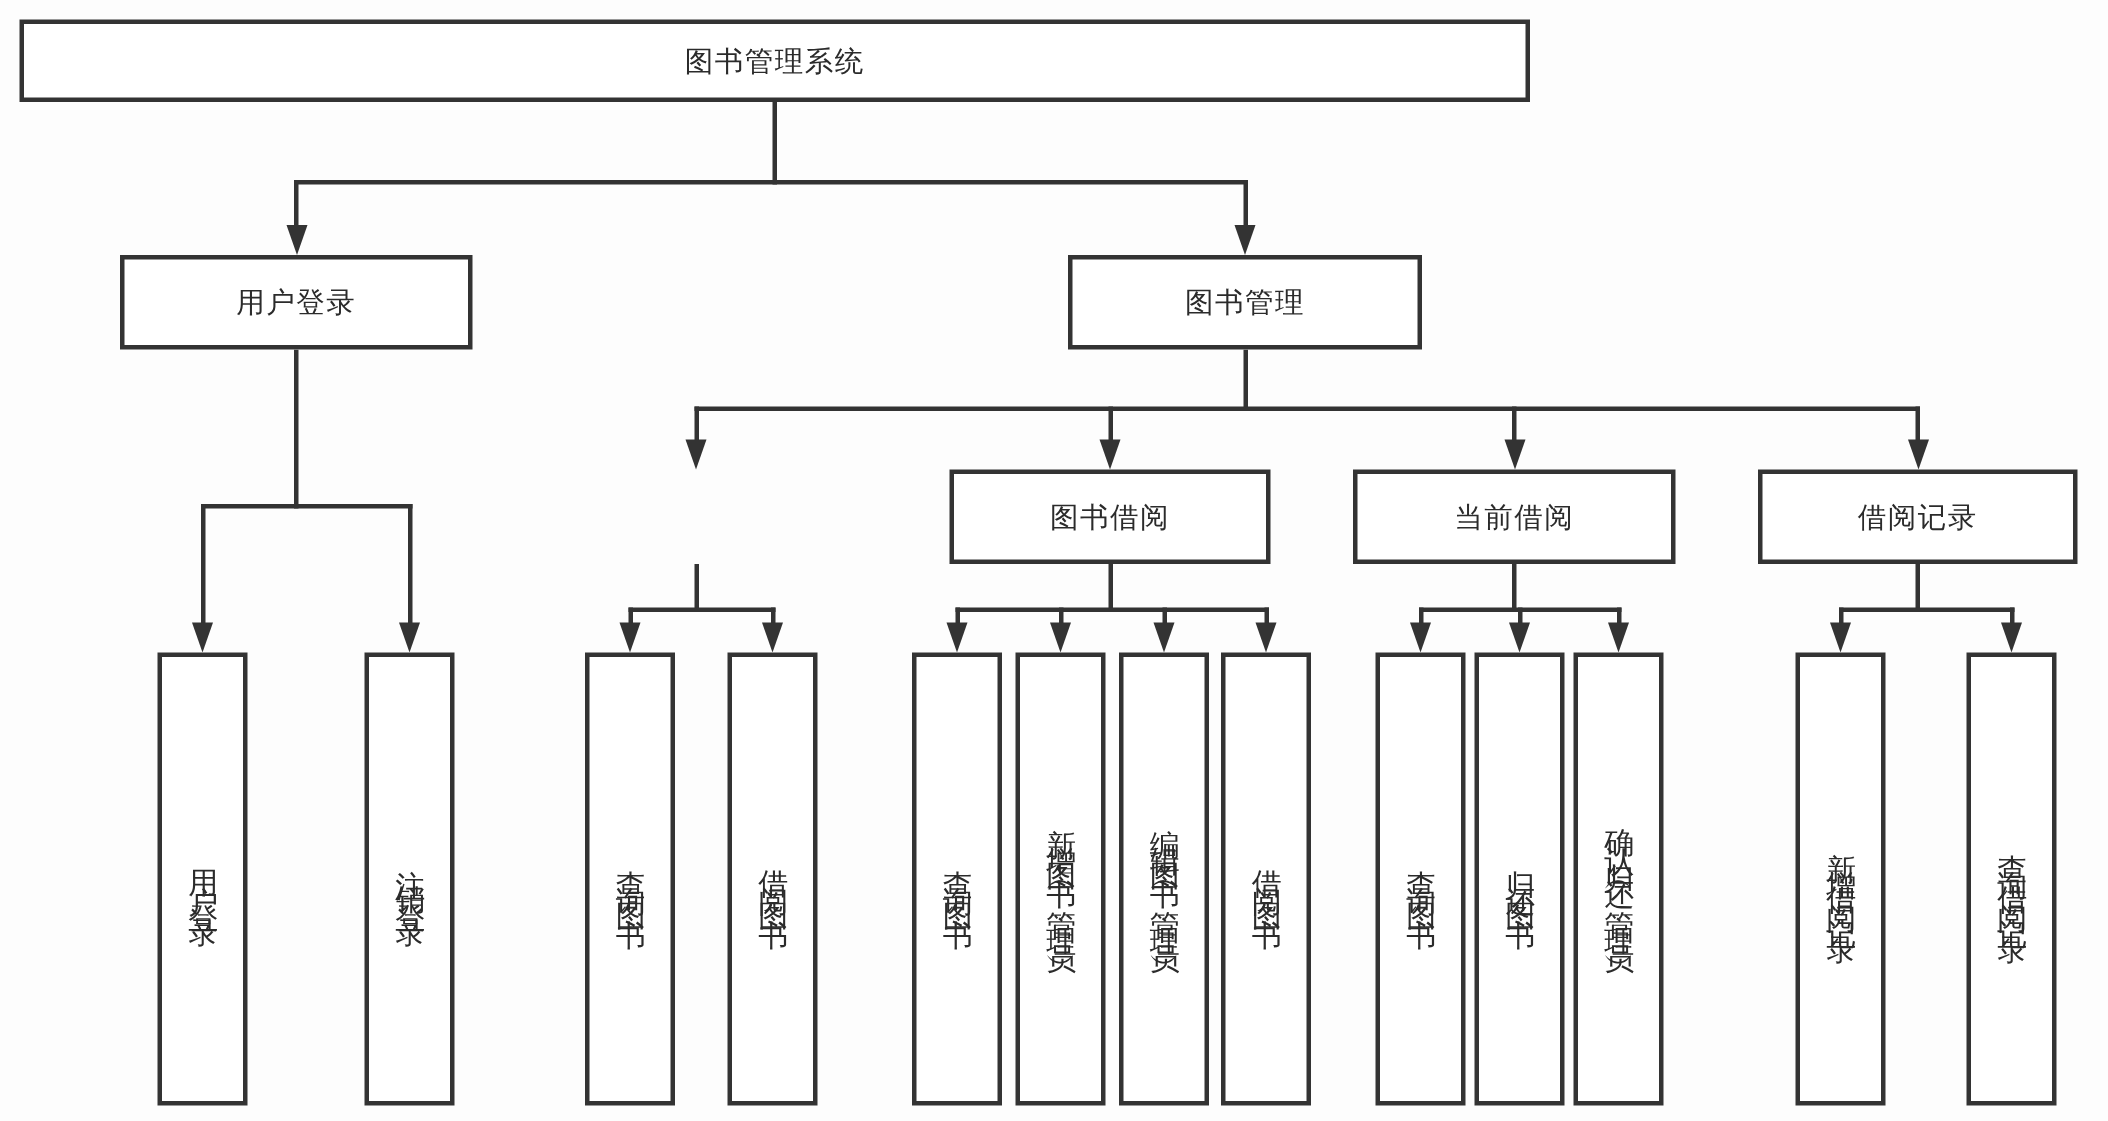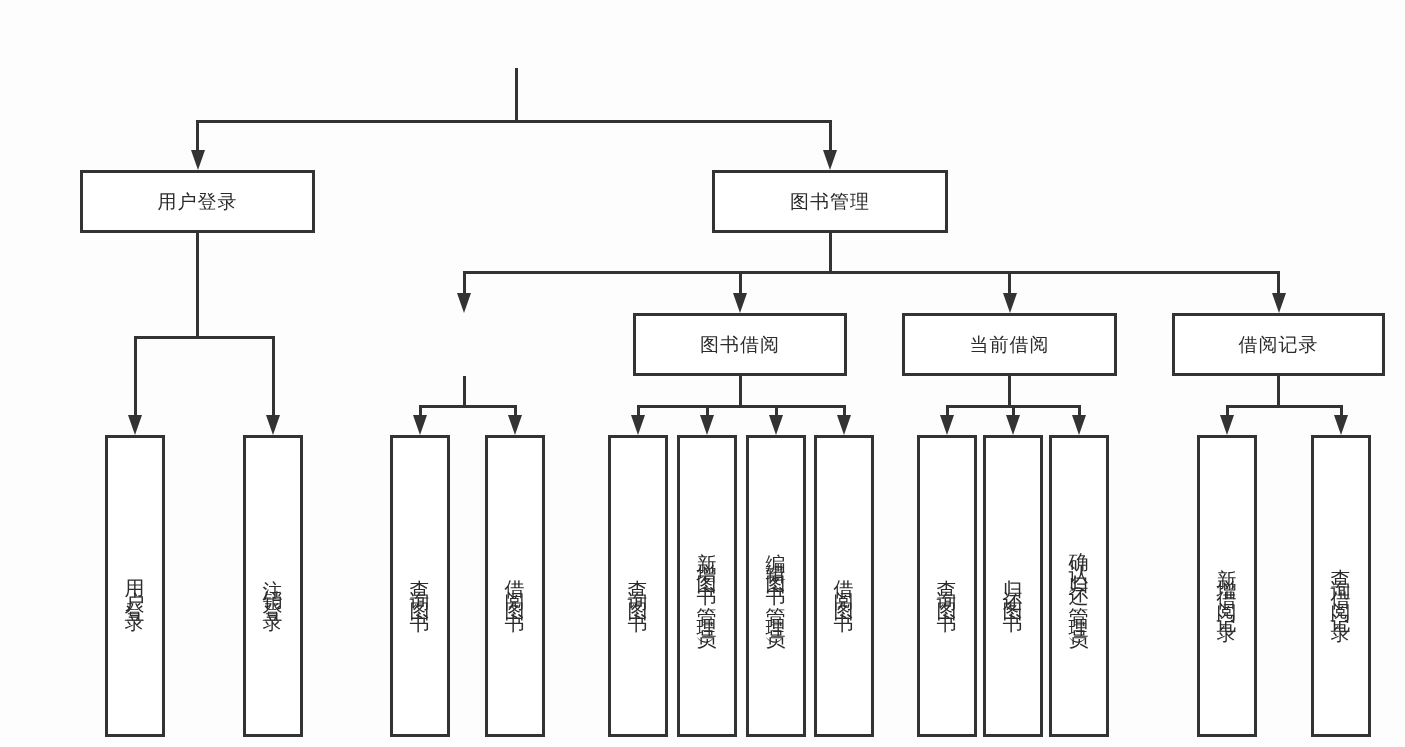"图书管理系统" div.node { html: none -> <div> <span>图书管理系统</span> </div> }
